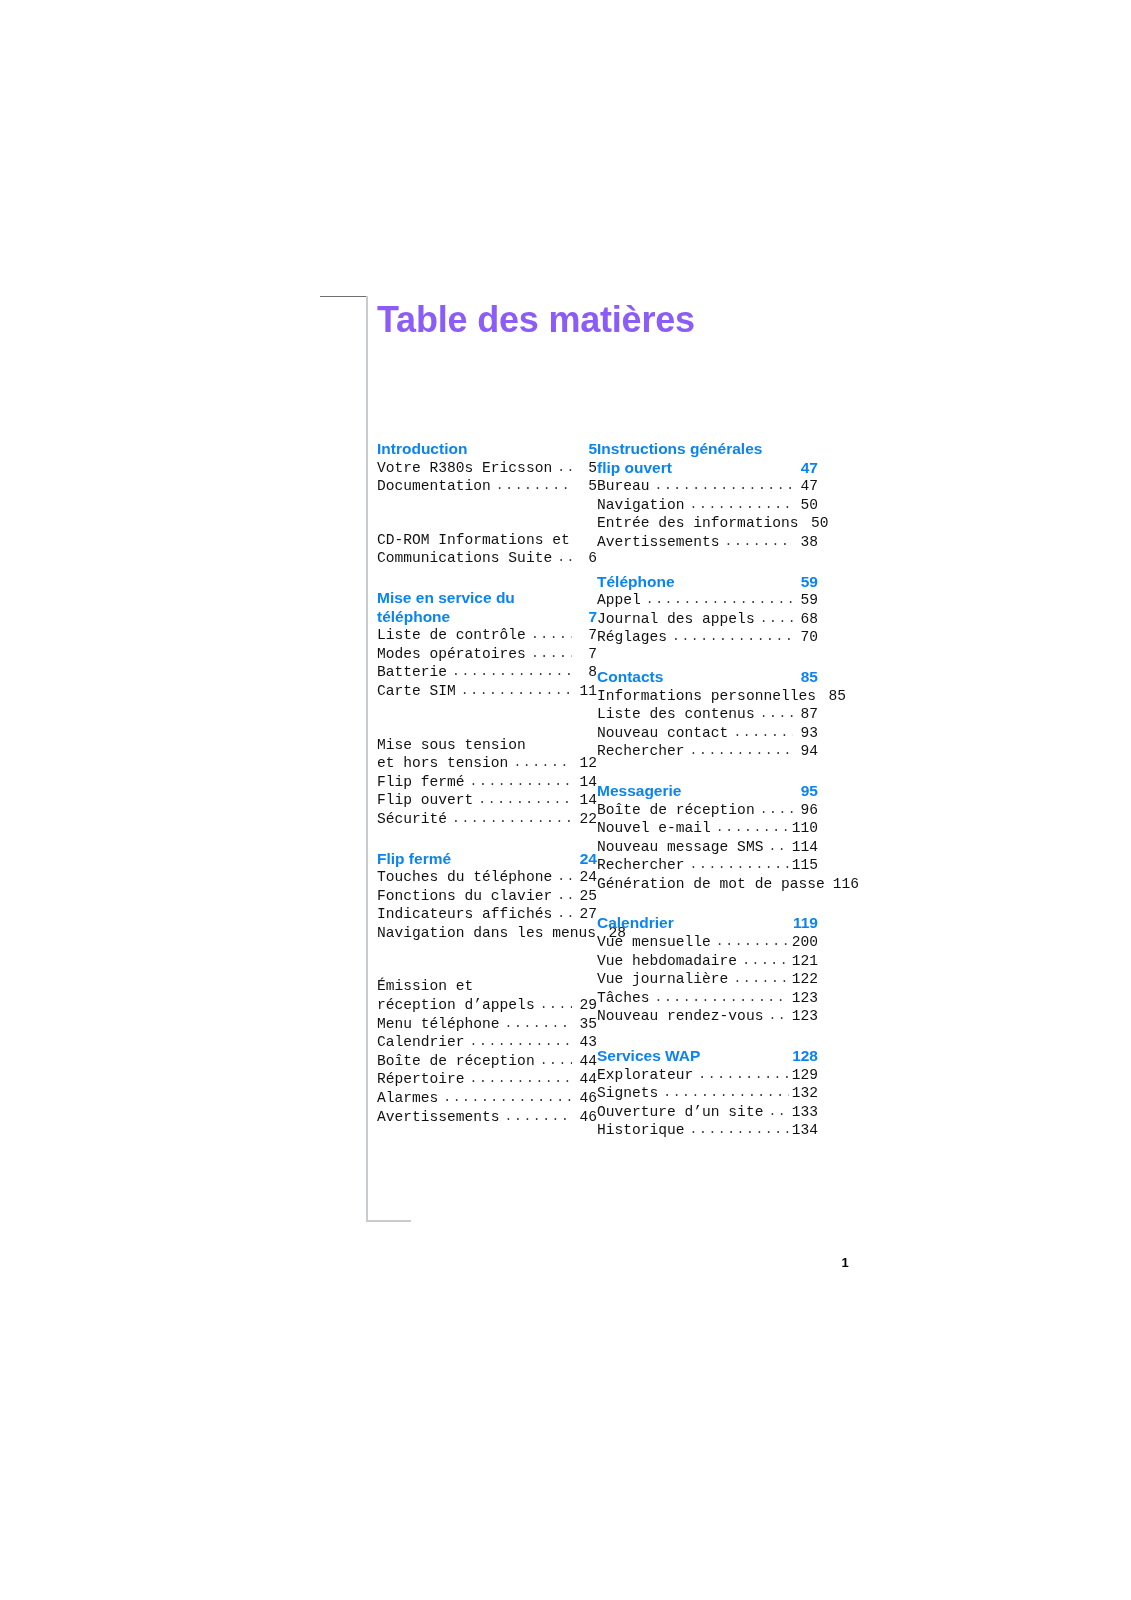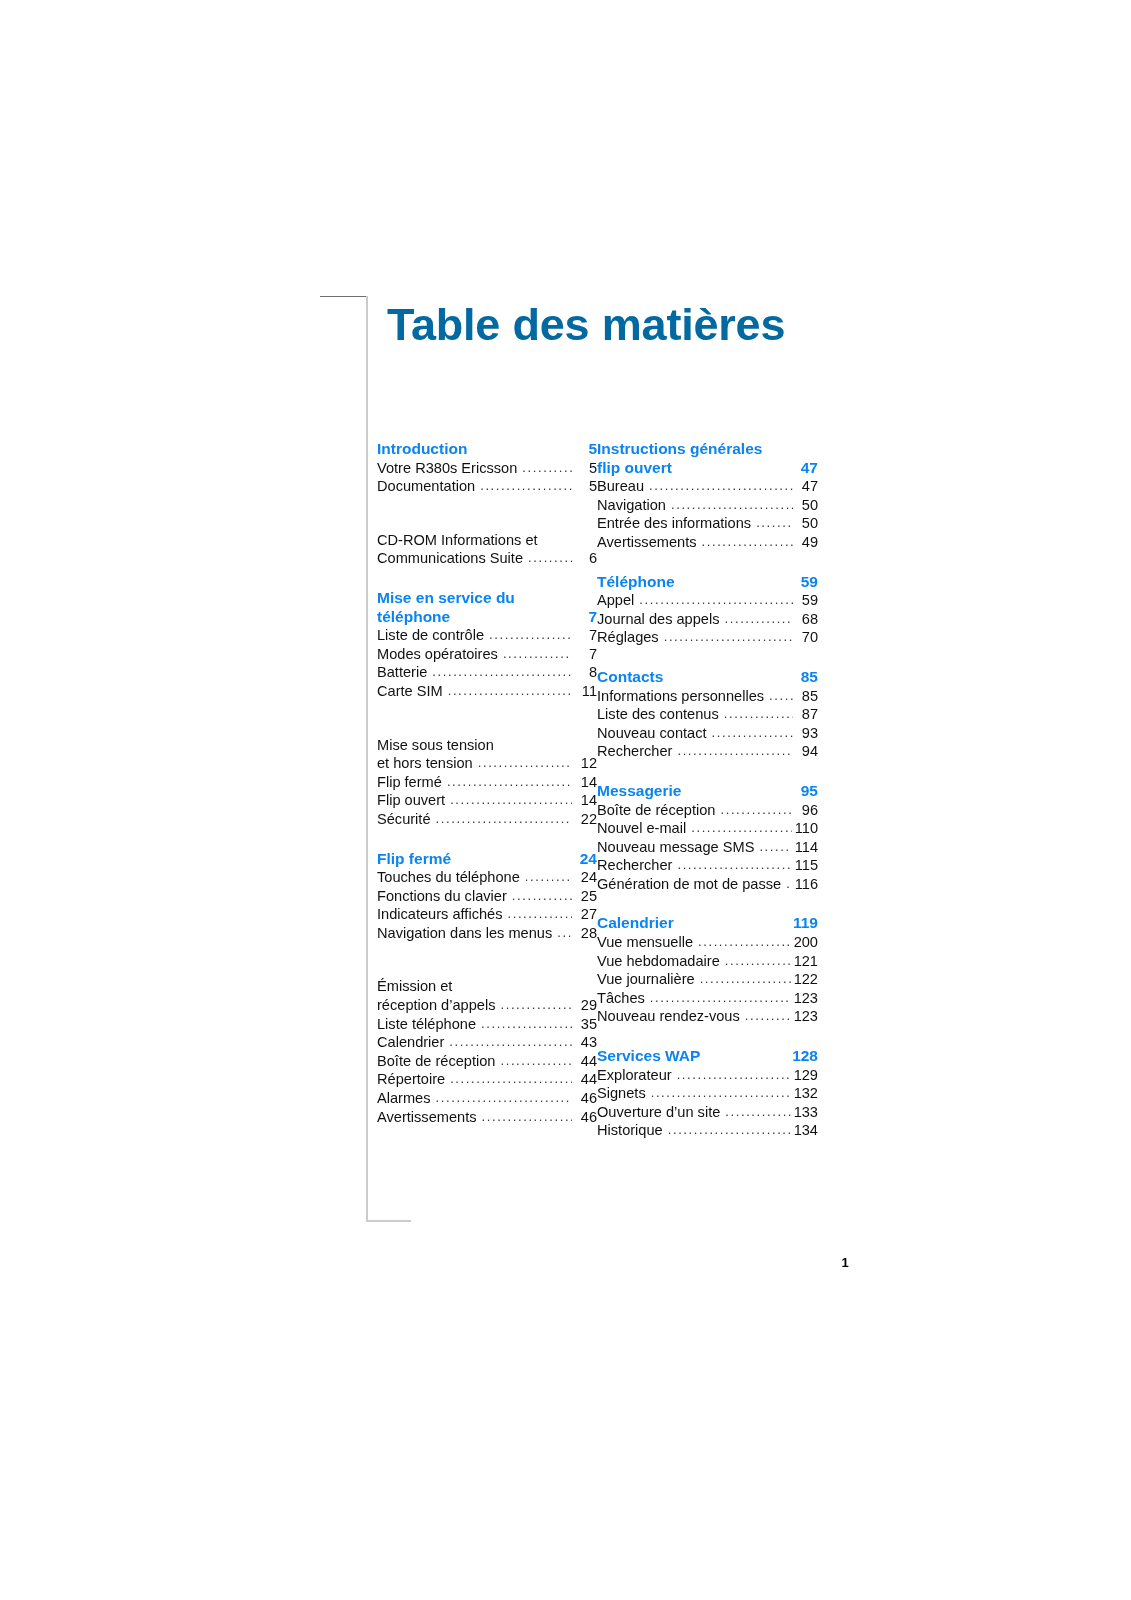"Table des matières" .doc-title { color: #0369a1 -> #8b5cf6; font-size: 45px -> 36px; left: 387px -> 377px }
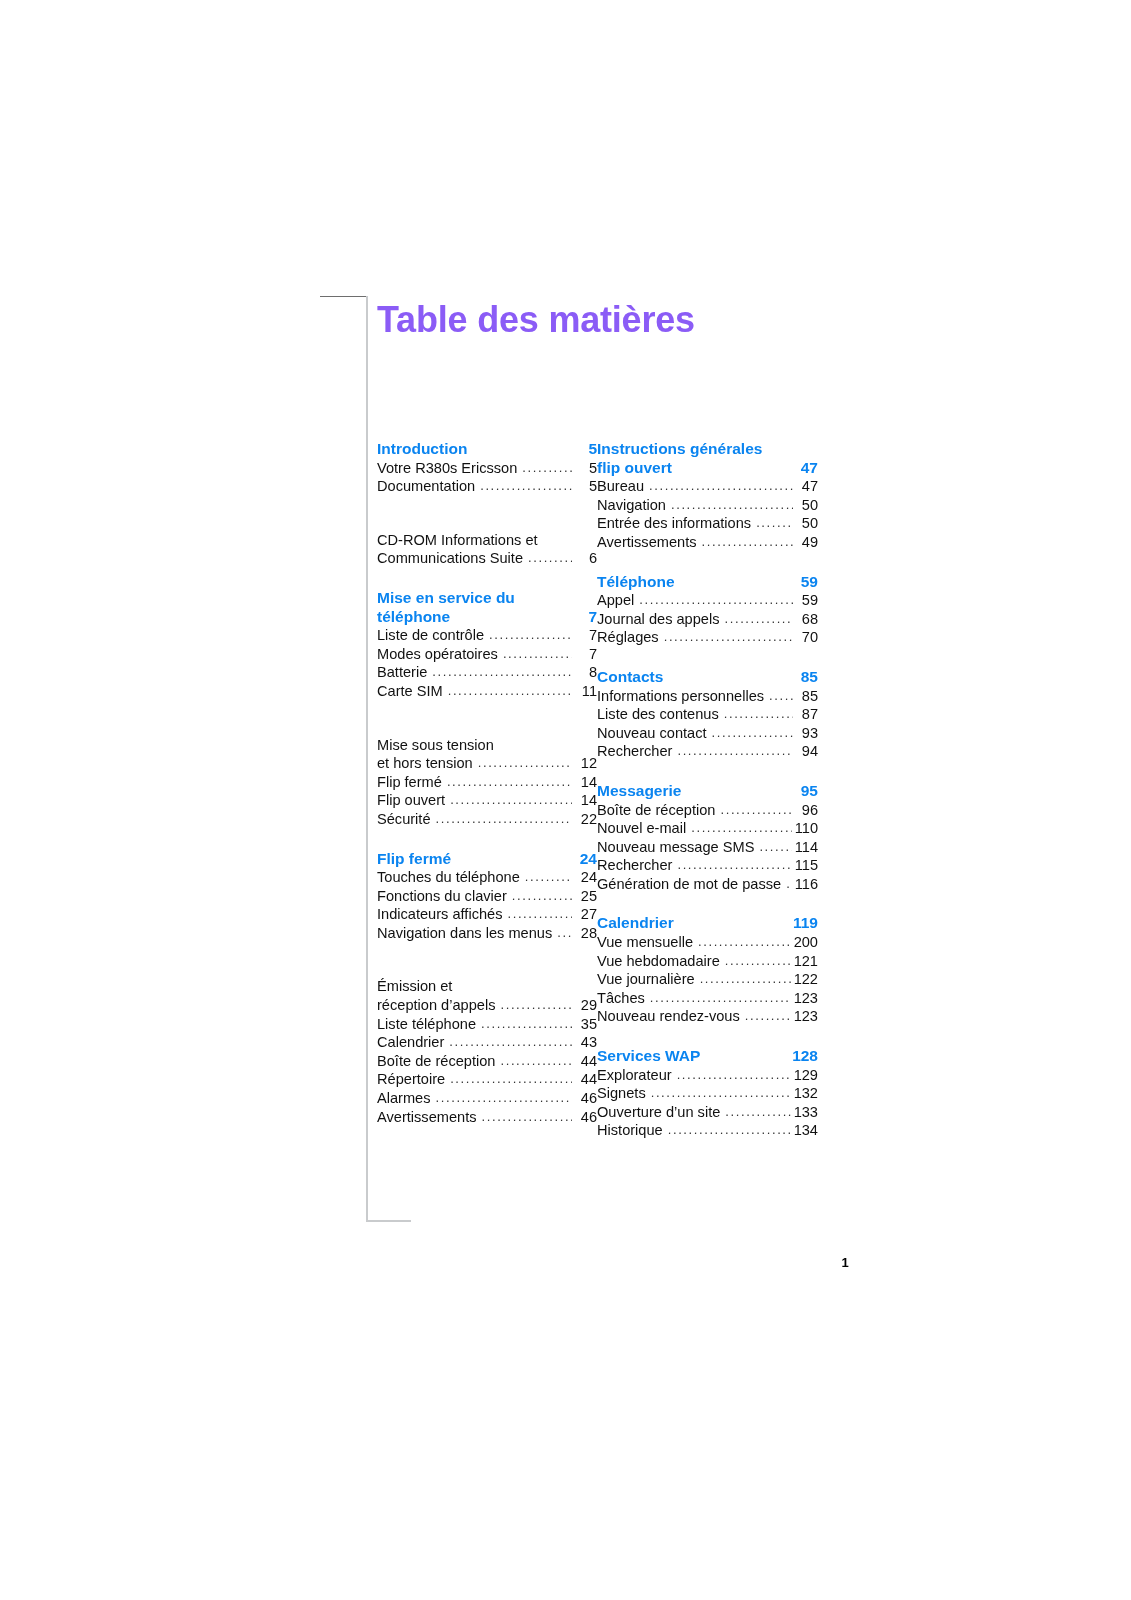"Votre R380s Ericsson" .entry { font-family: Liberation Sans, sans-serif -> Liberation Mono, monospace }
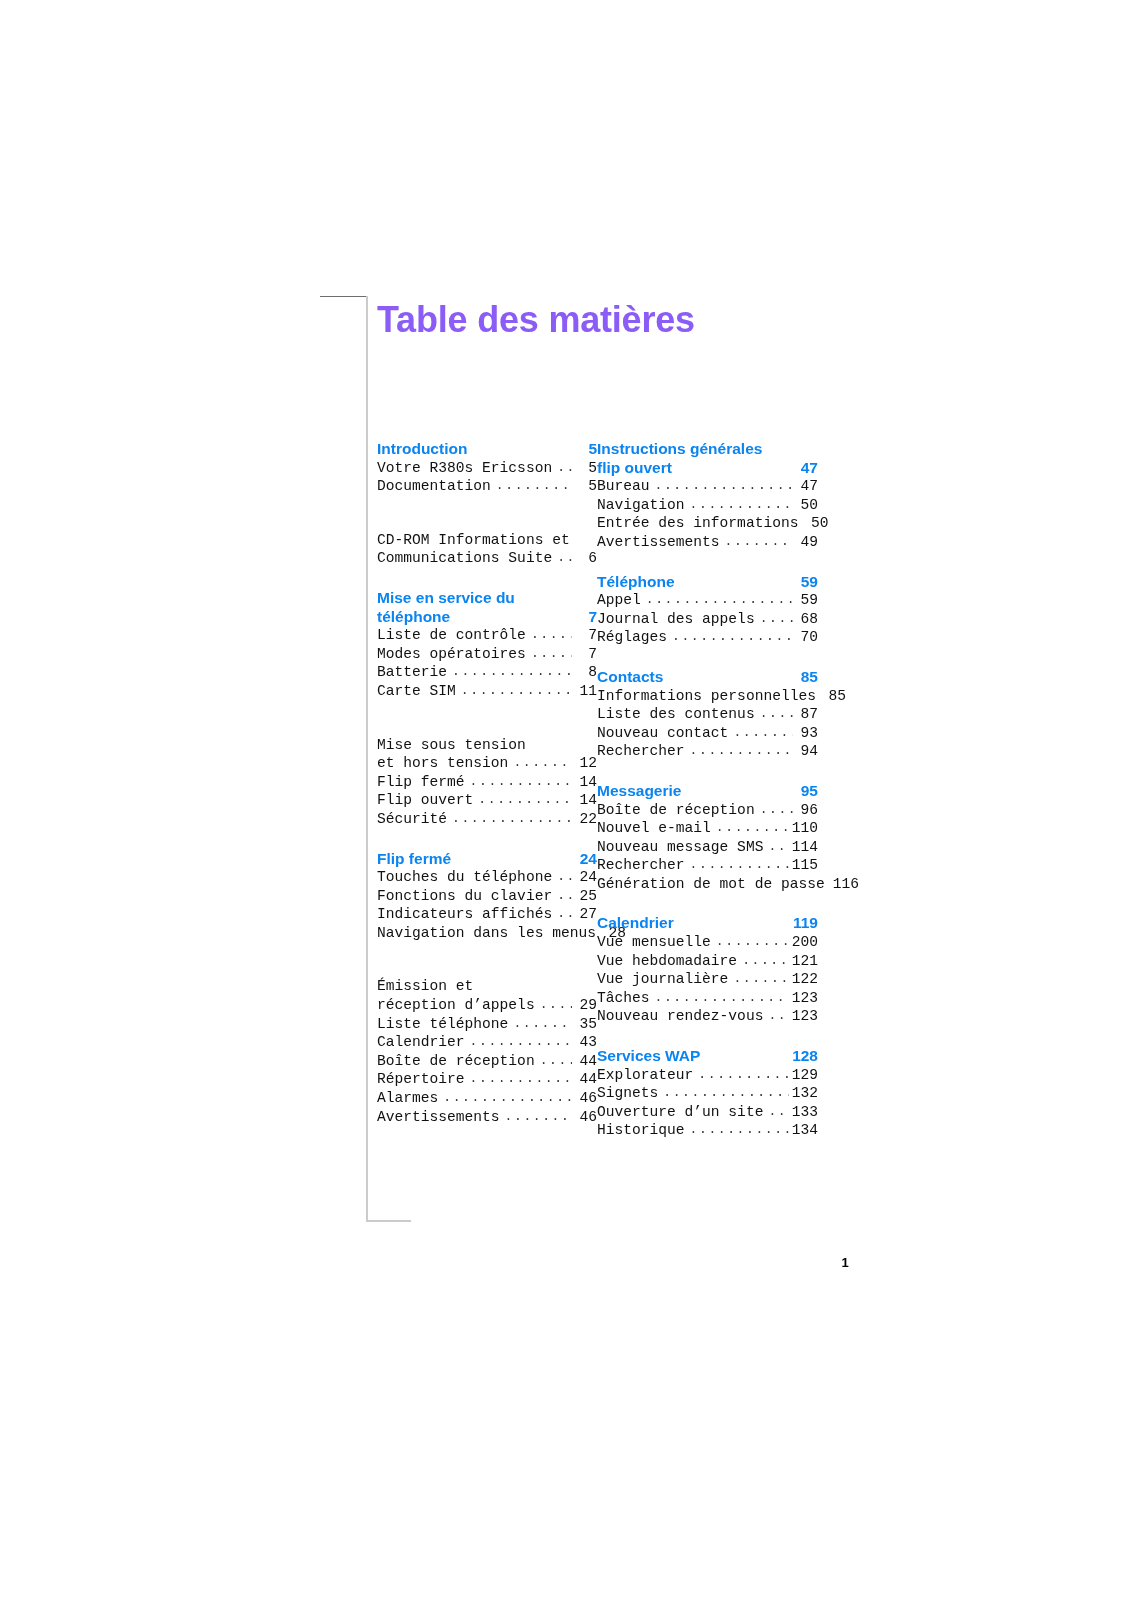"49" span.pg { text: 49 -> 38 }
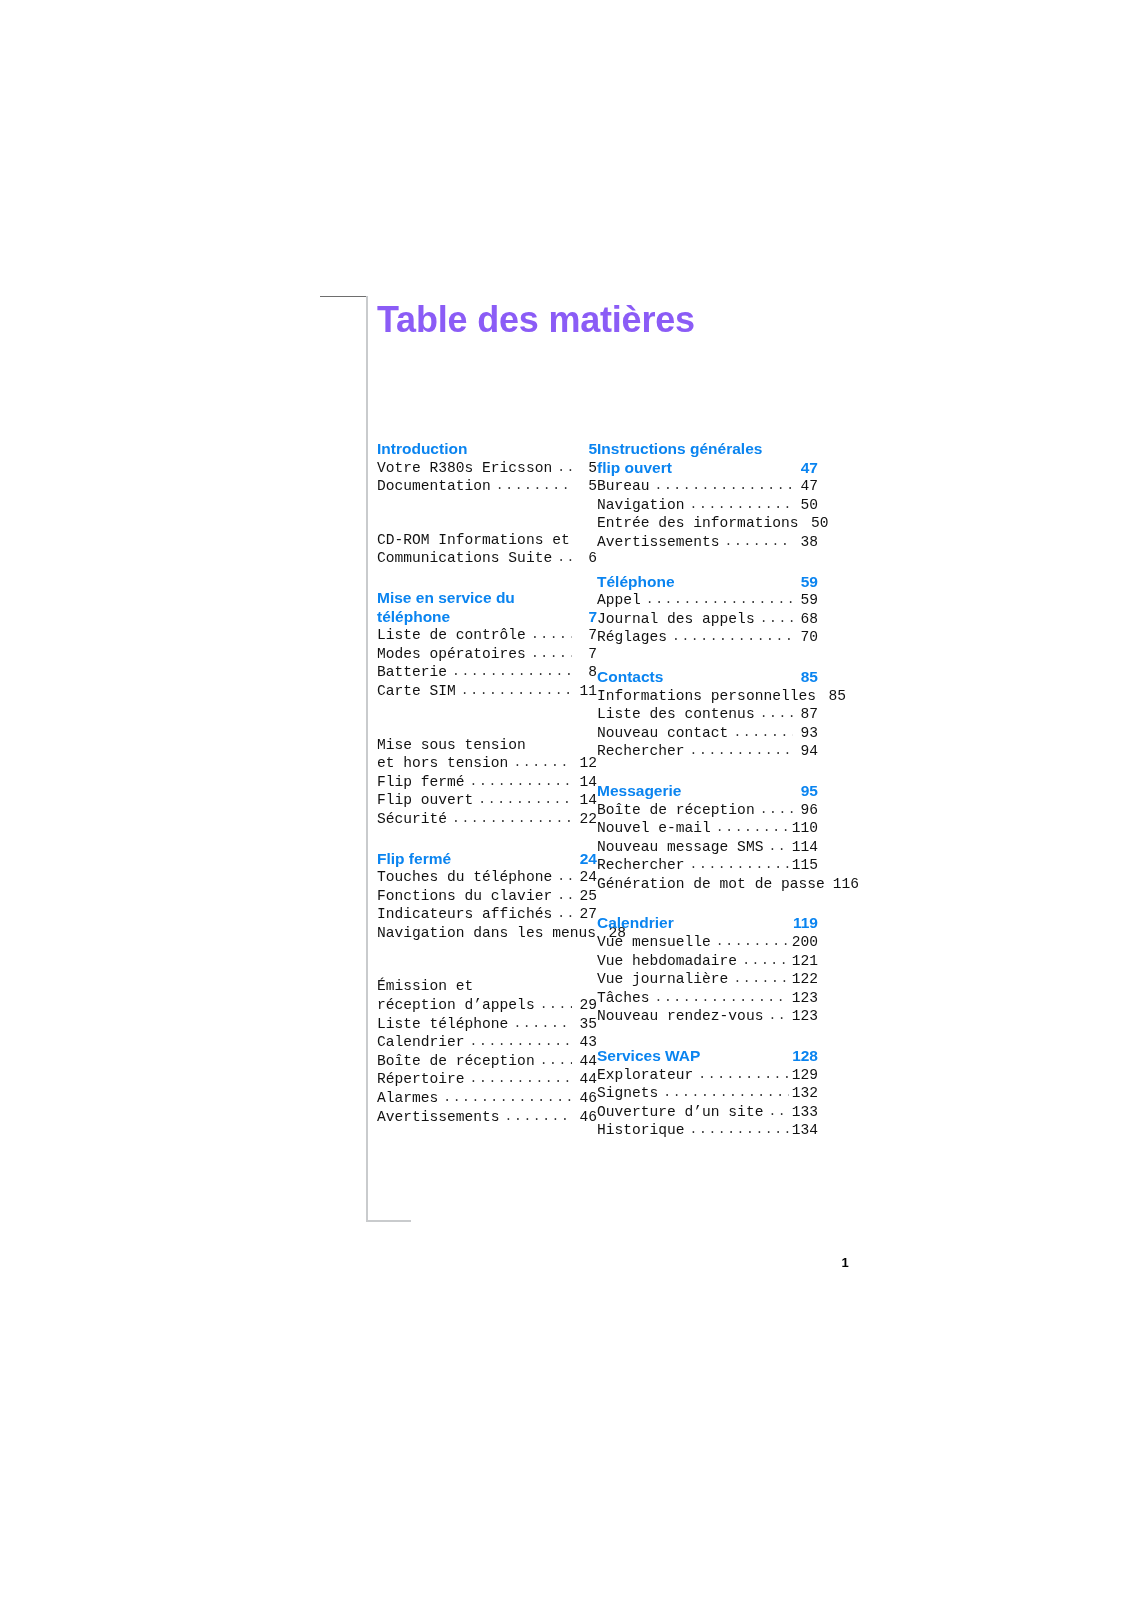"Liste téléphone" span.label { text: Liste -> Menu }
